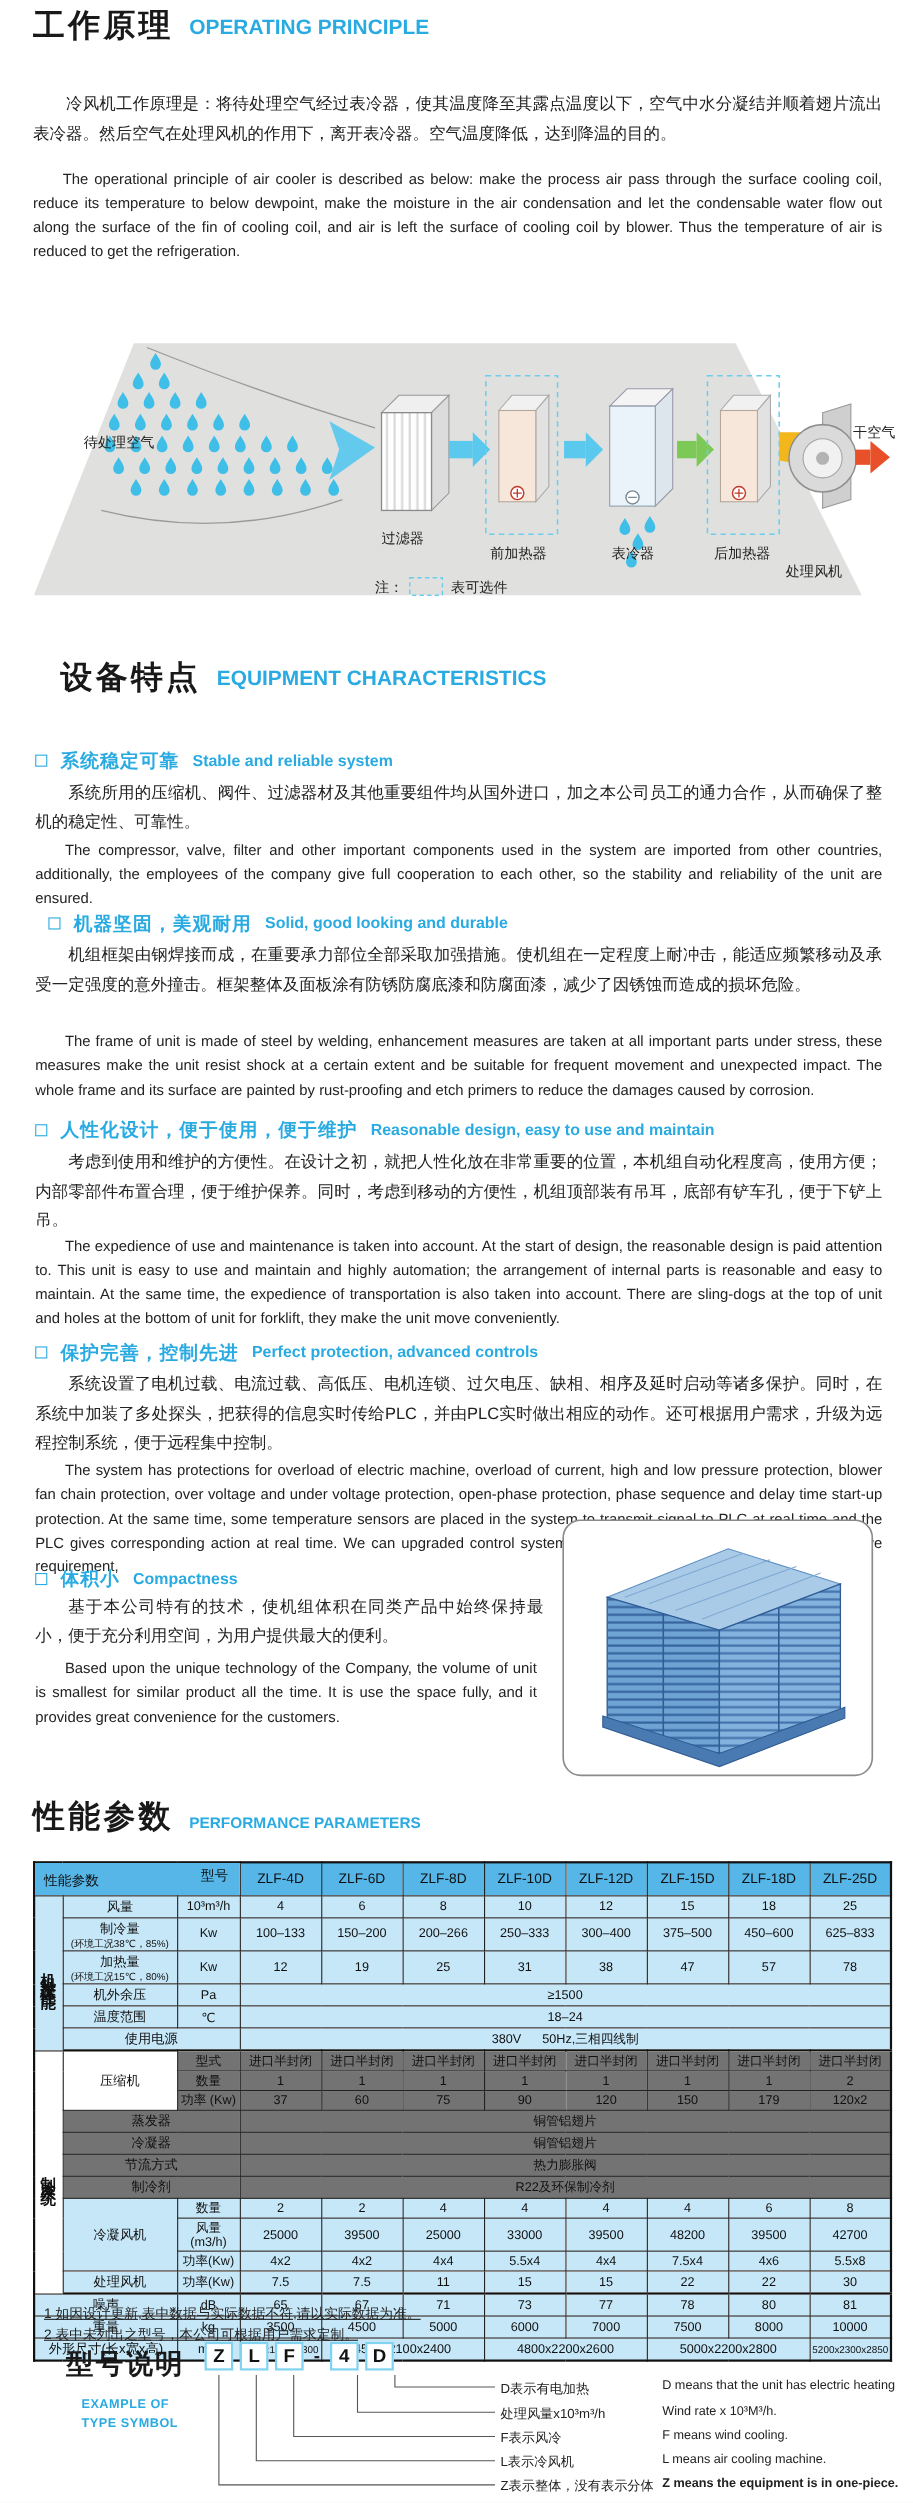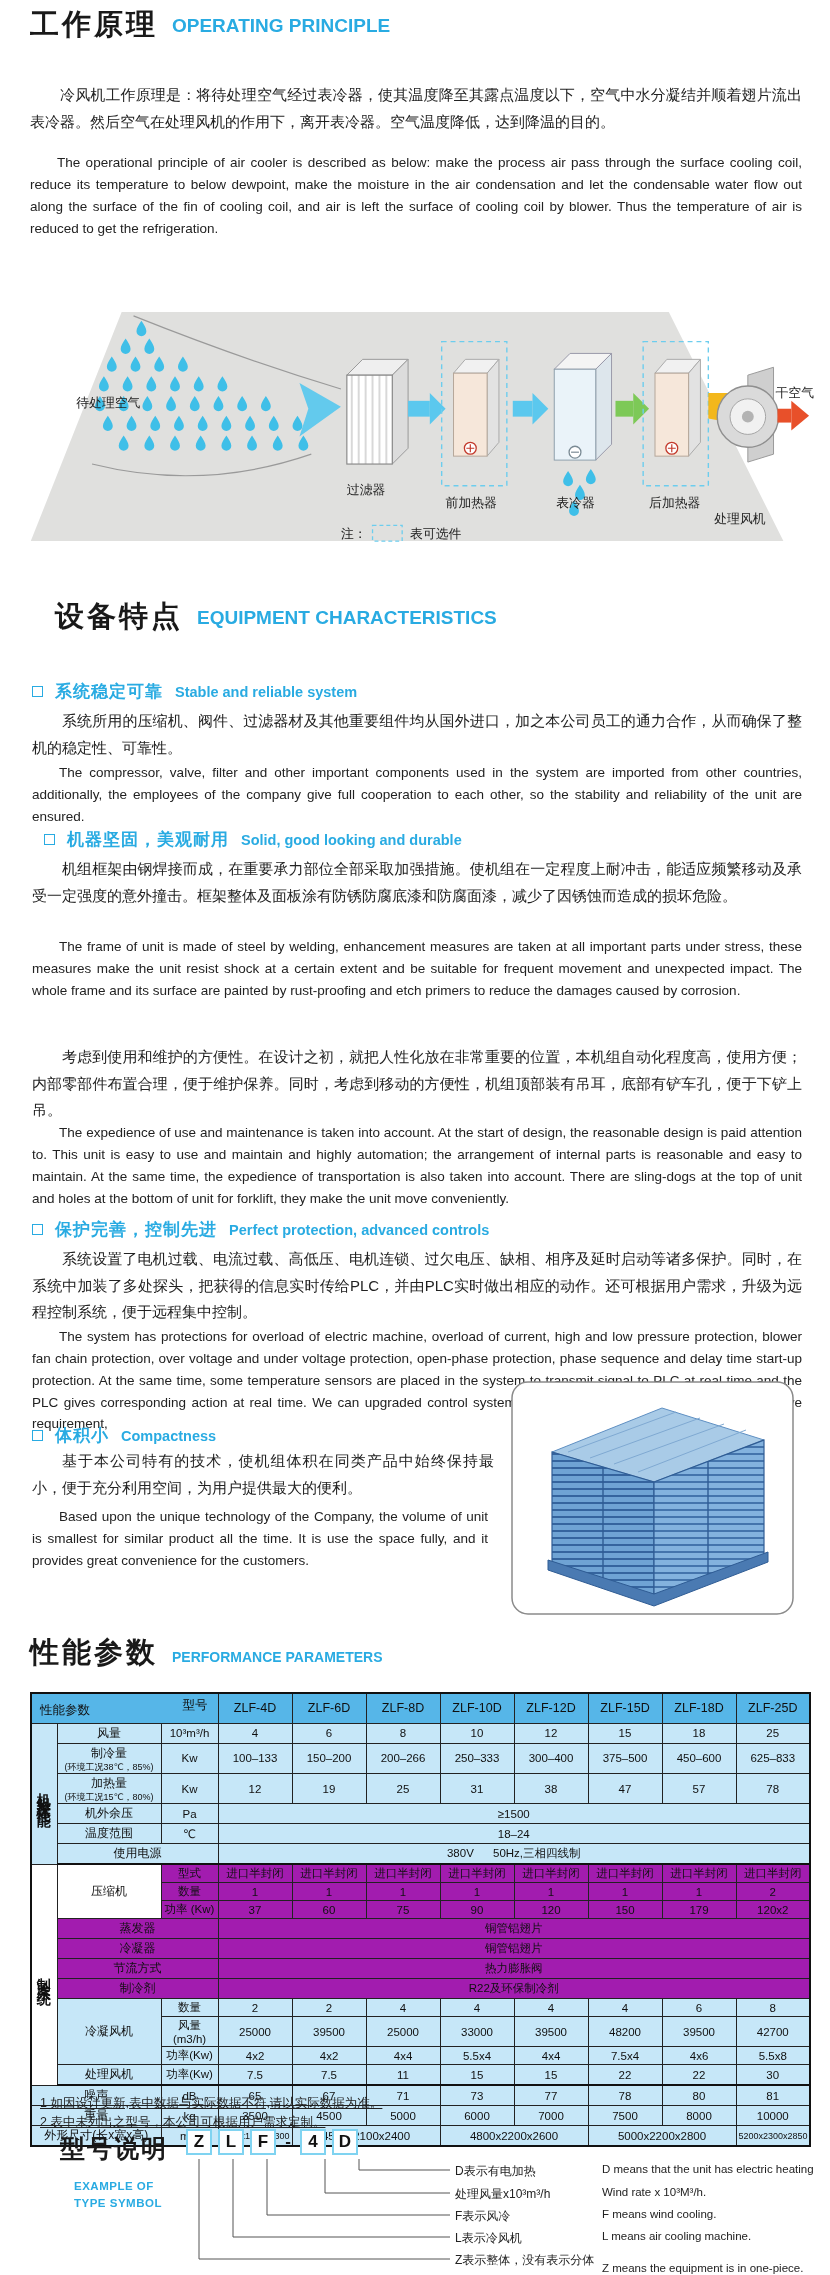"人性化设计，便于使用，便于维护" div.abs { html: none -> <div> <span></span> <span>人性化设计，便于使用，便于维护</span> <span>Reasonable design, easy to use and maintain</span> </div> }
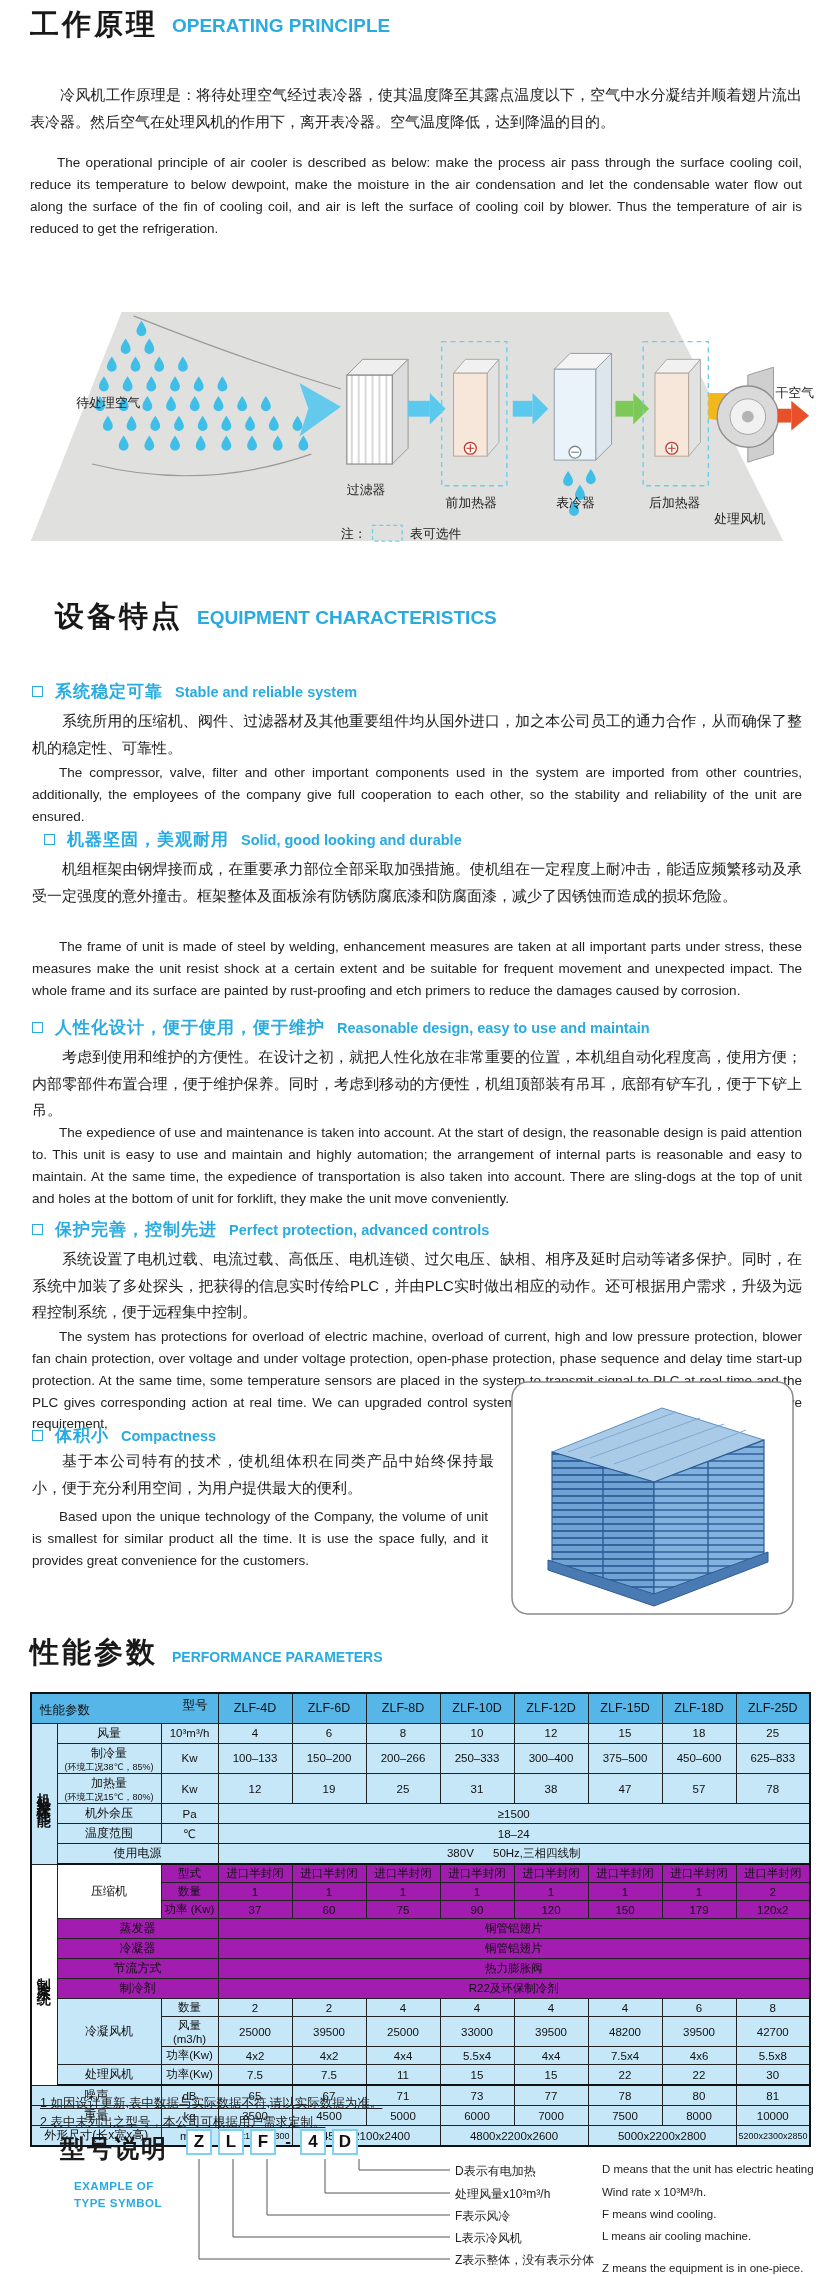"型式" .ptable tr.r-white td, .ptable tr.r-white th { background: #a21caf -> #737373 }
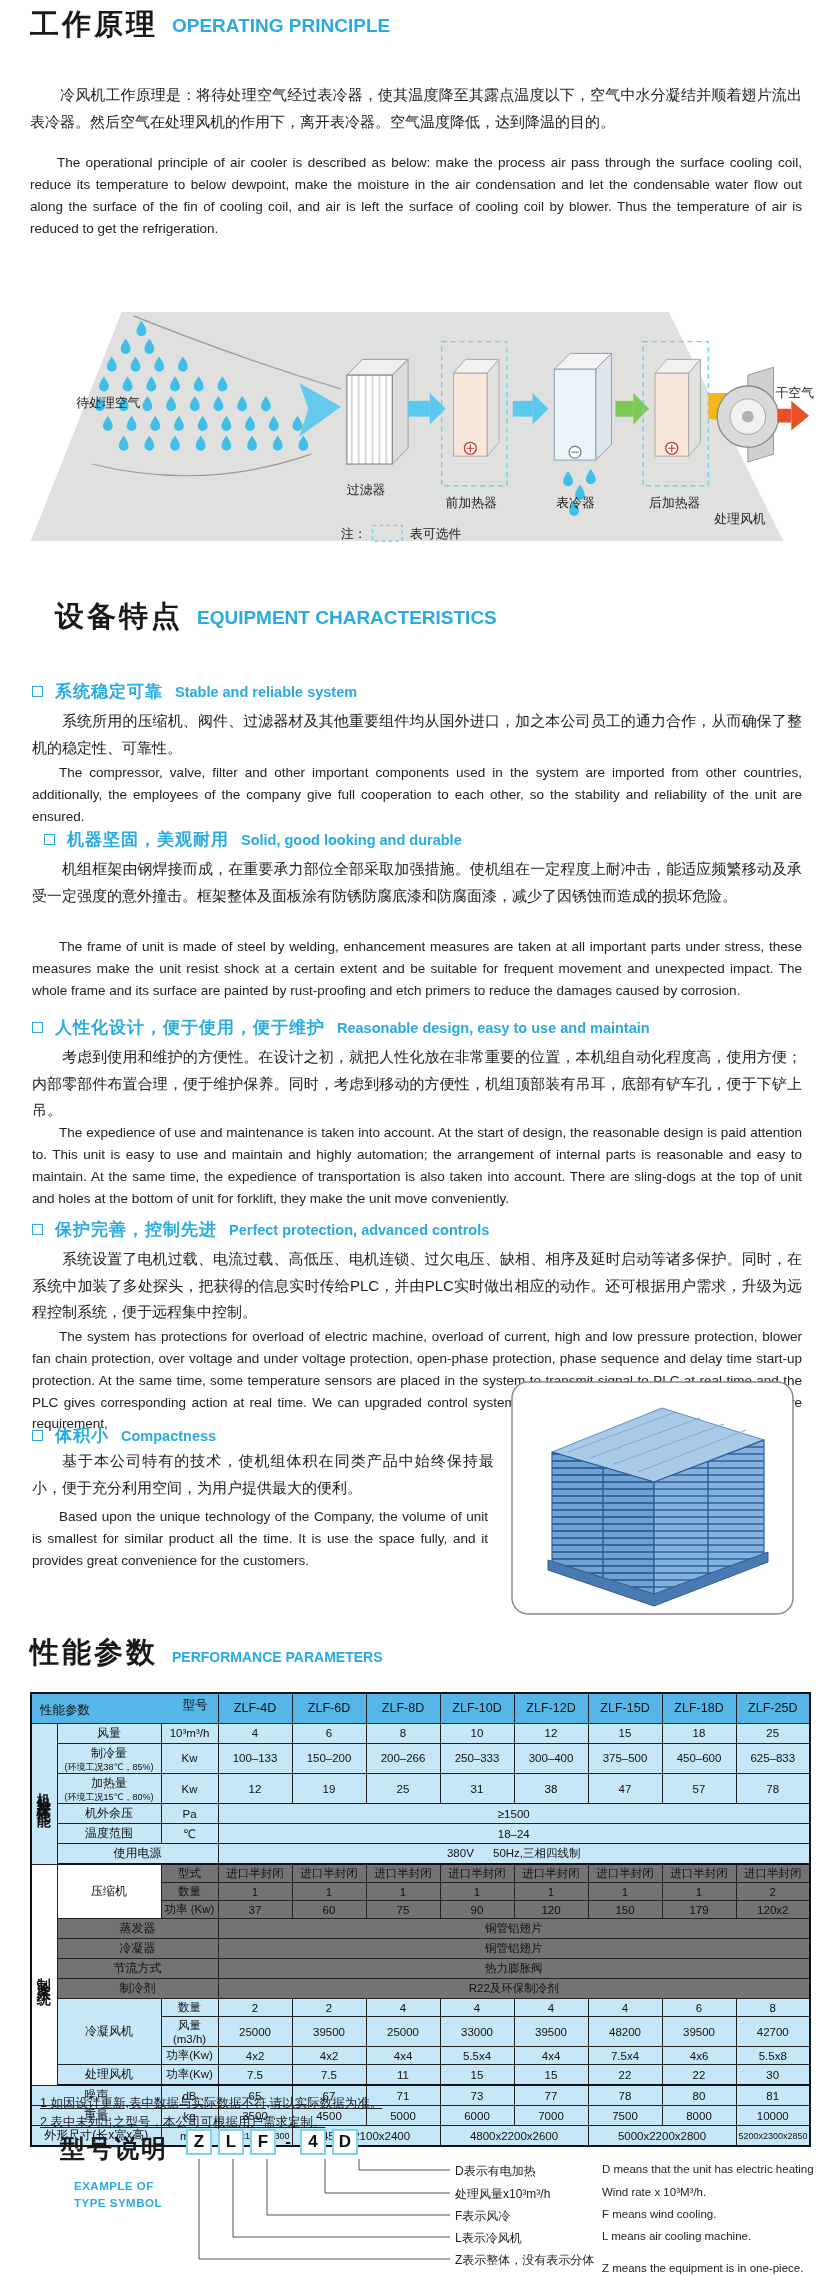"Z means the equipment is" div.abs { font-weight: none -> bold; top: 136px -> 126px }
